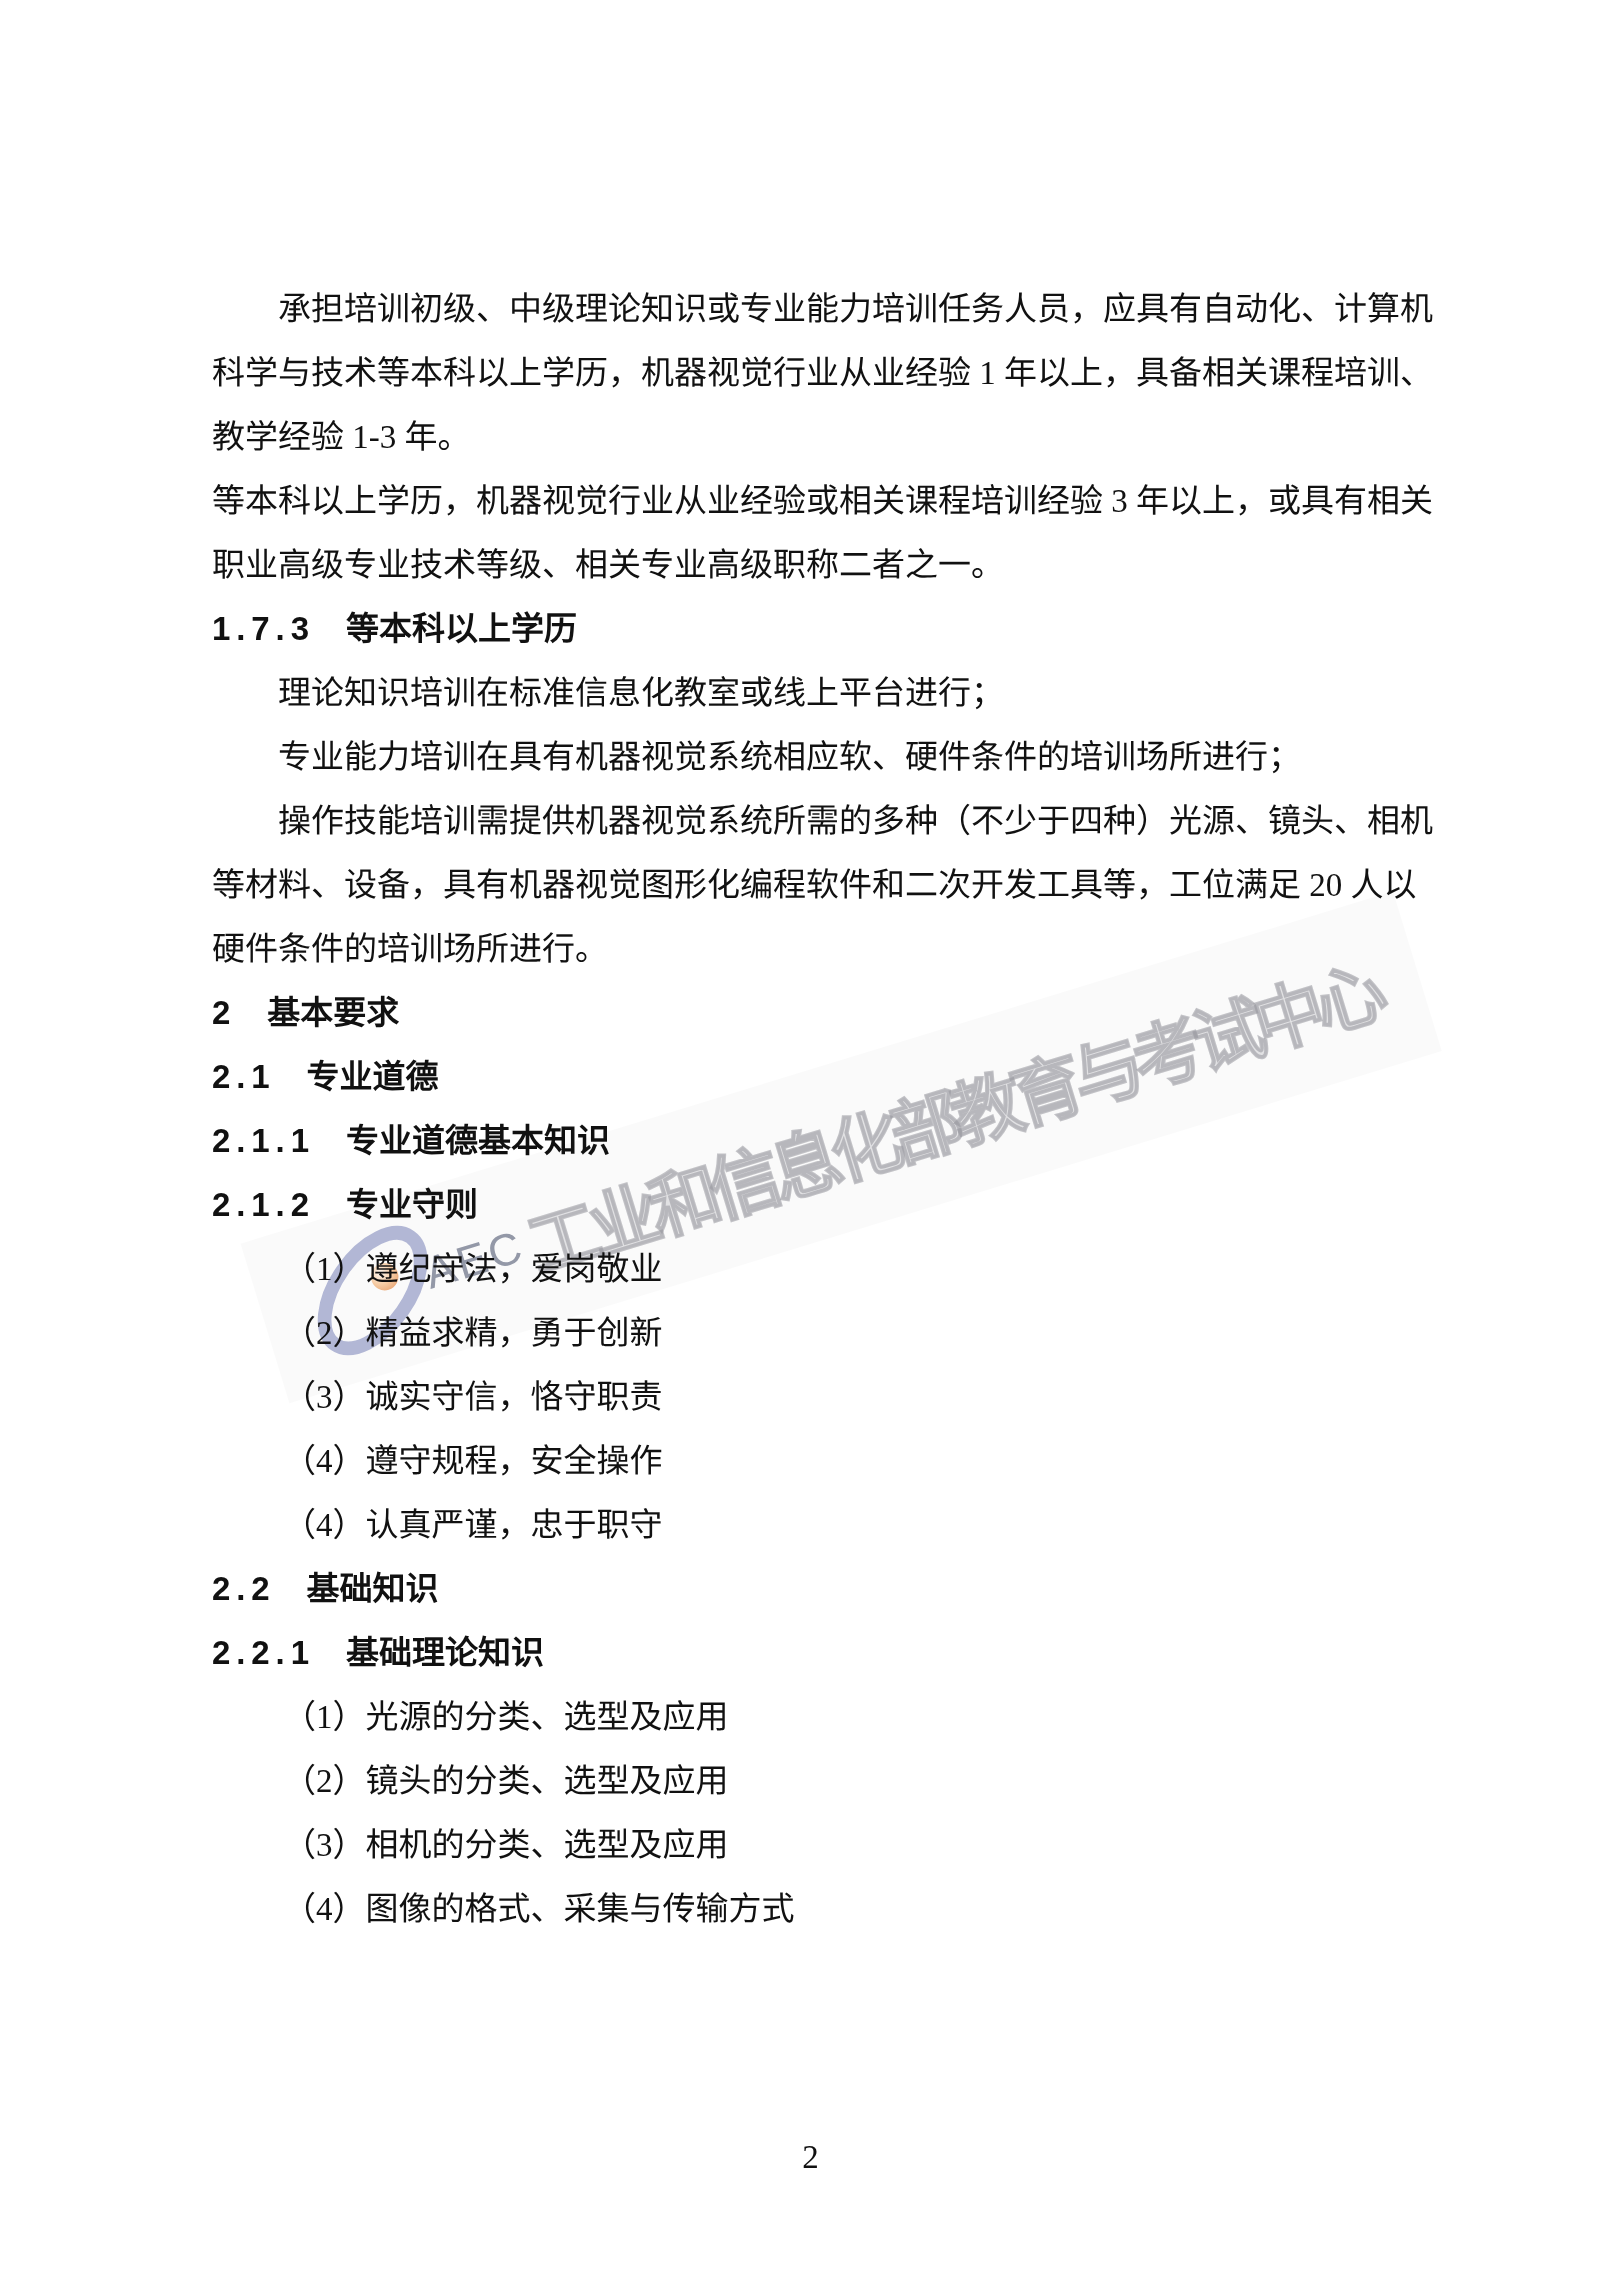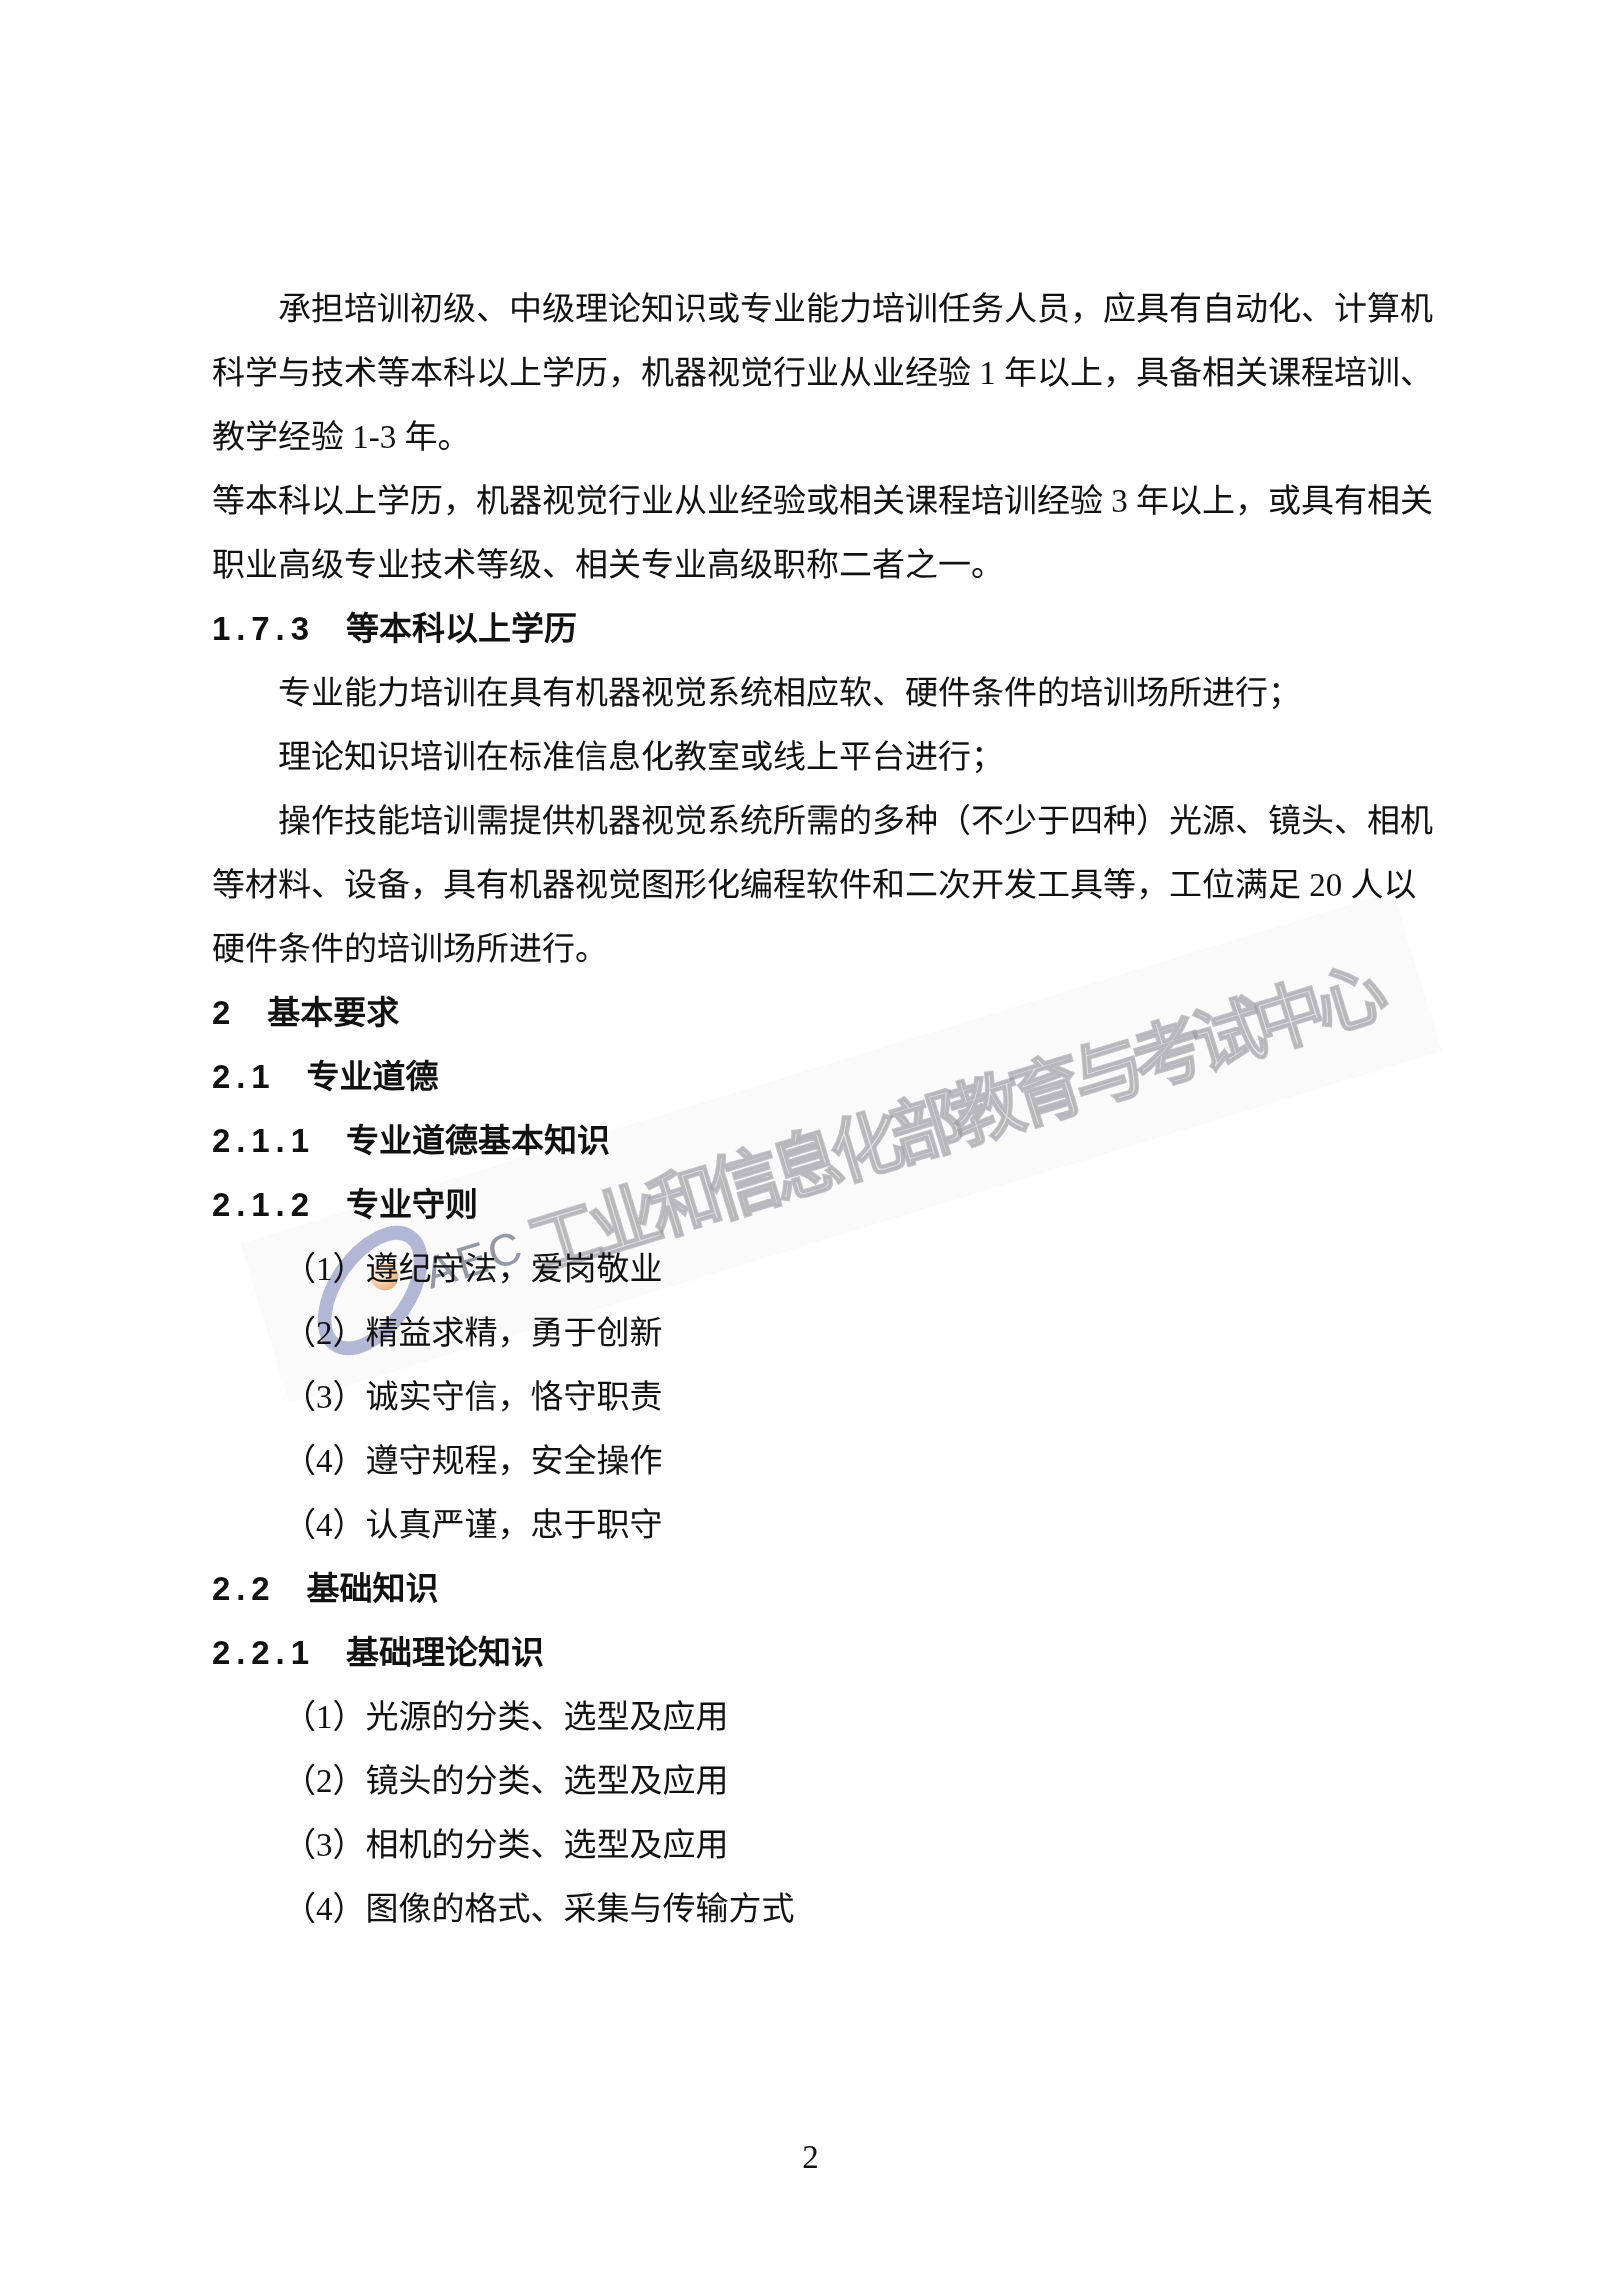"专业能力培训在具有机器视觉系统相应软、硬件条件的培训场所进行；" div { order: before "理论知识培训在标准信息化教室或线上平台进行；" -> after "理论知识培训在标准信息化教室或线上平台进行；" }
